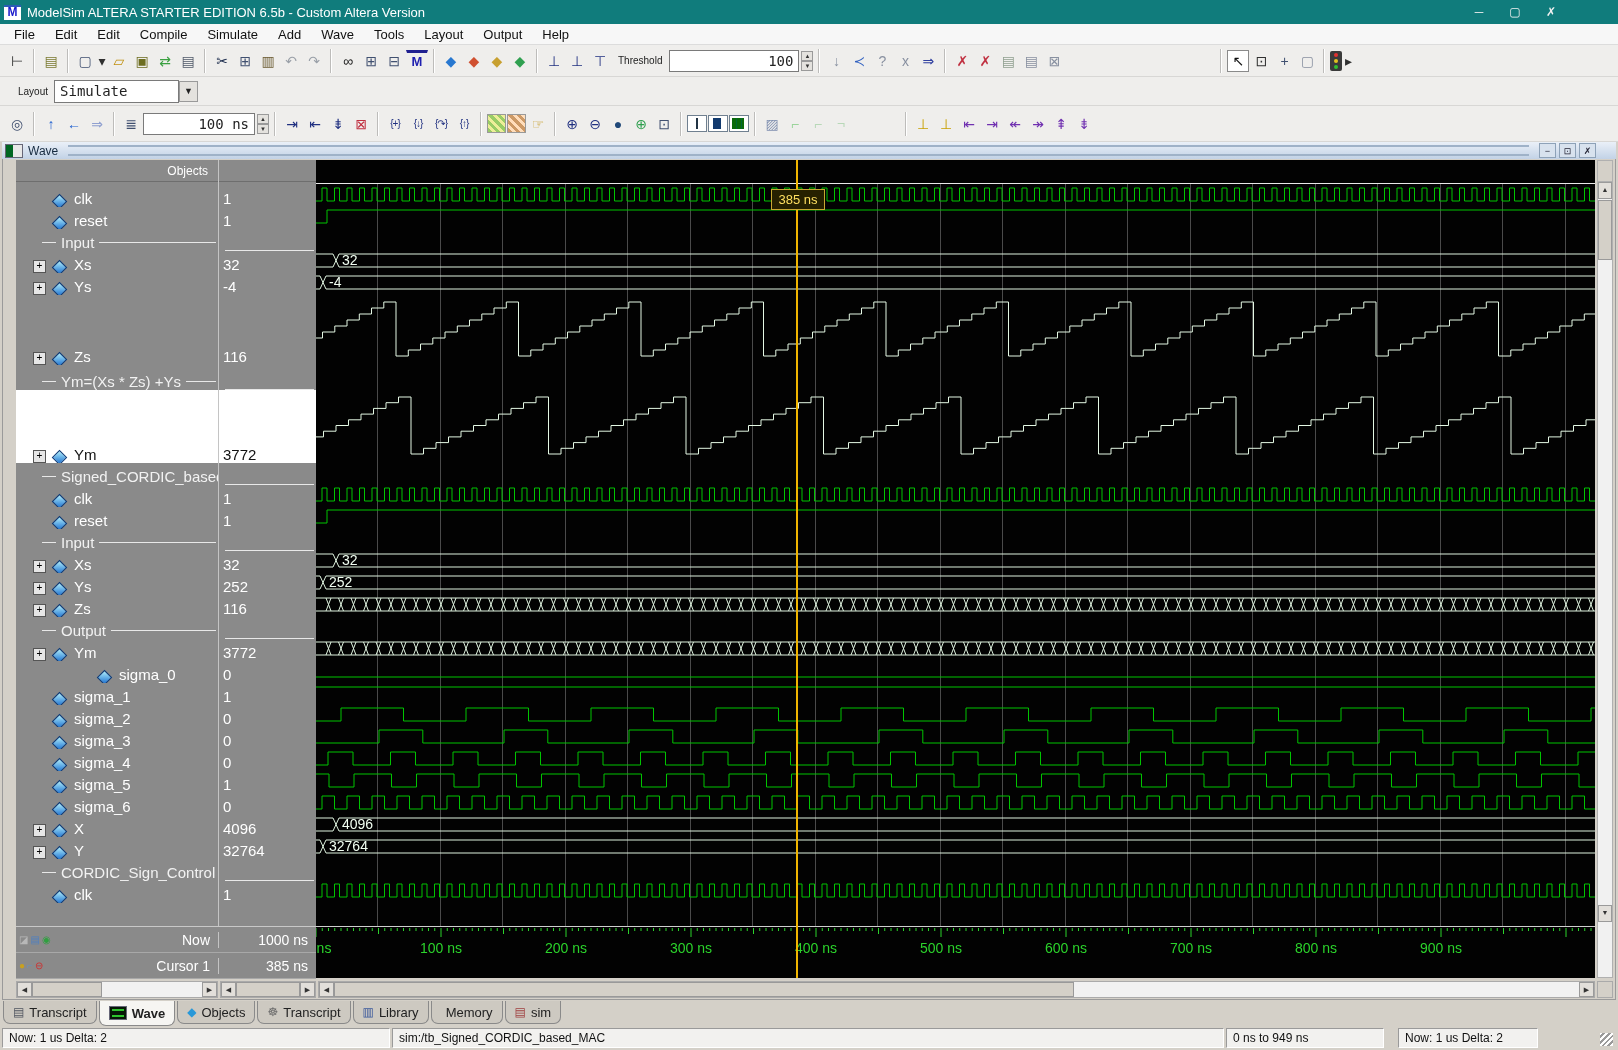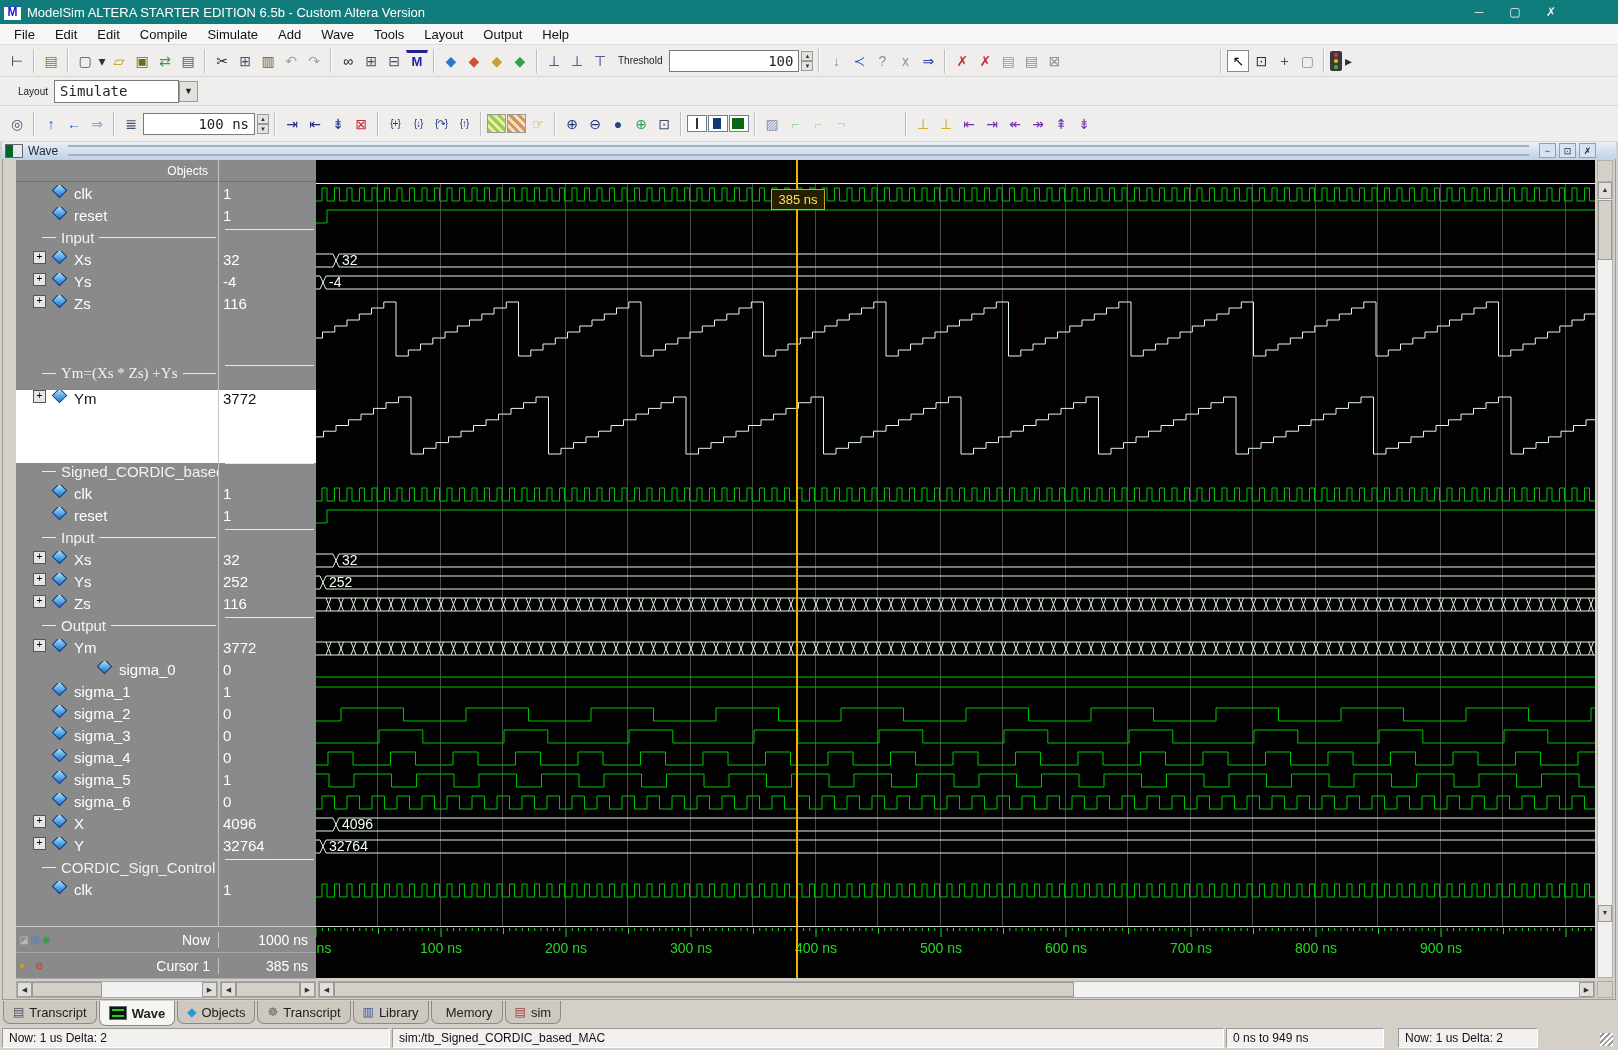"clk" .nrow,.vrow { align-items: flex-start -> flex-end }
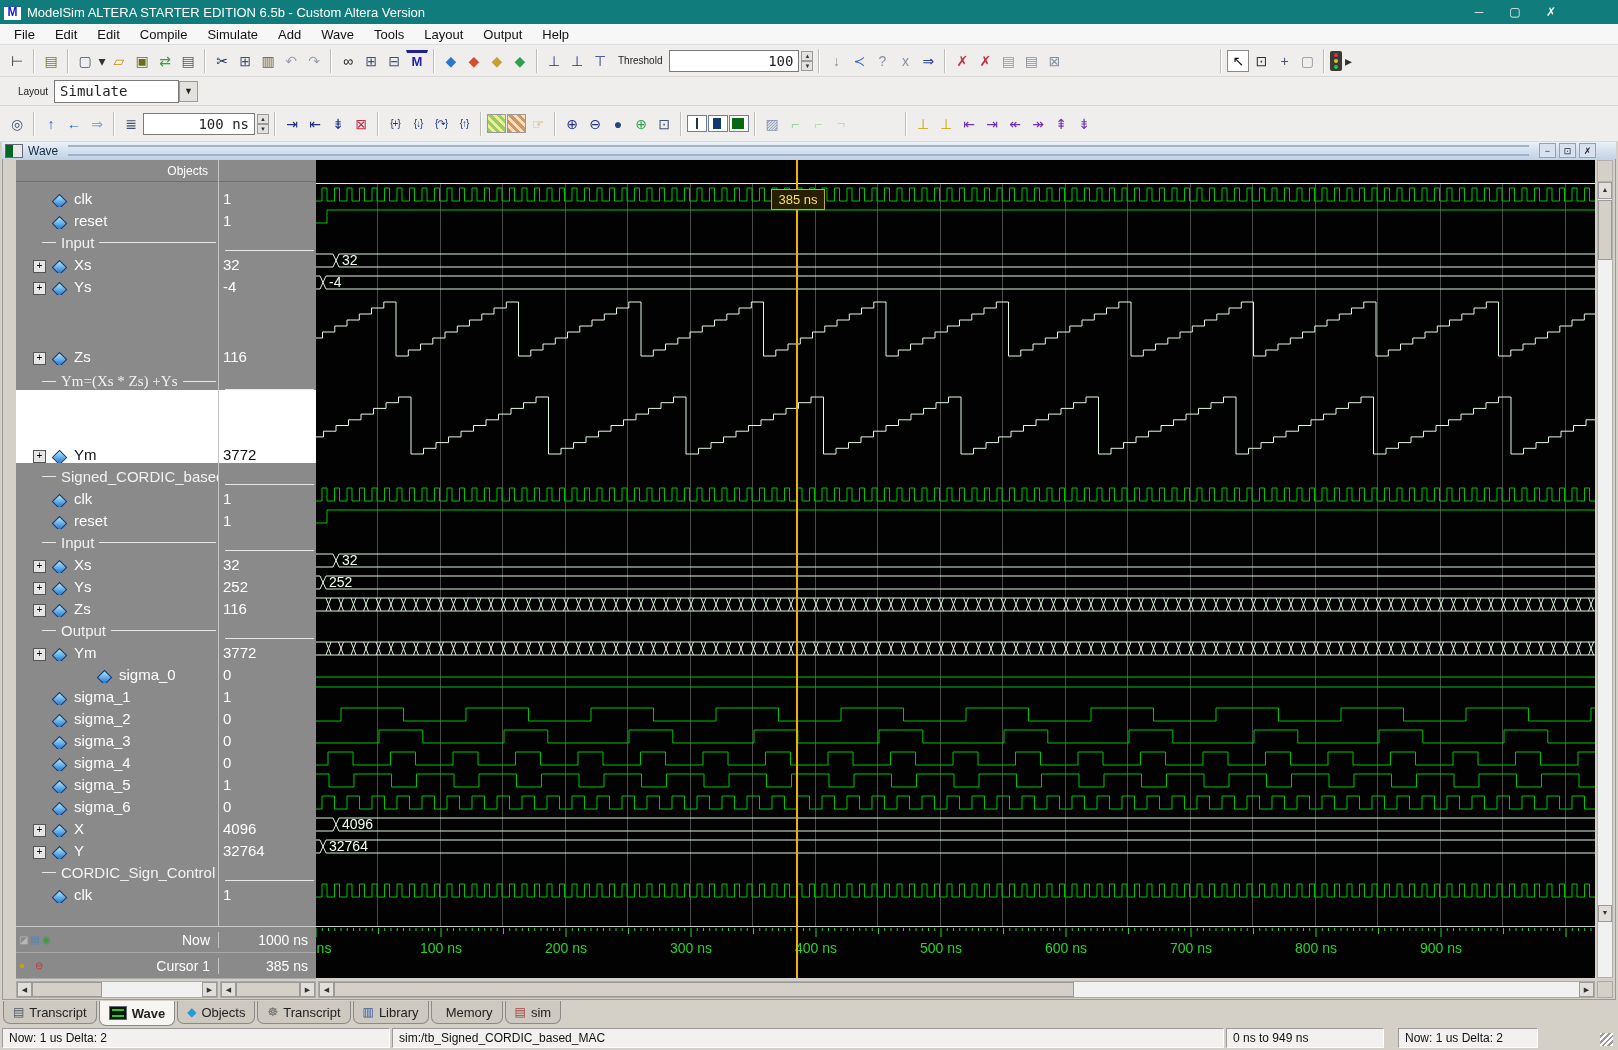"Ym=(Xs * Zs) +Ys" div.nrow { font-family: Liberation Serif, serif -> none }
